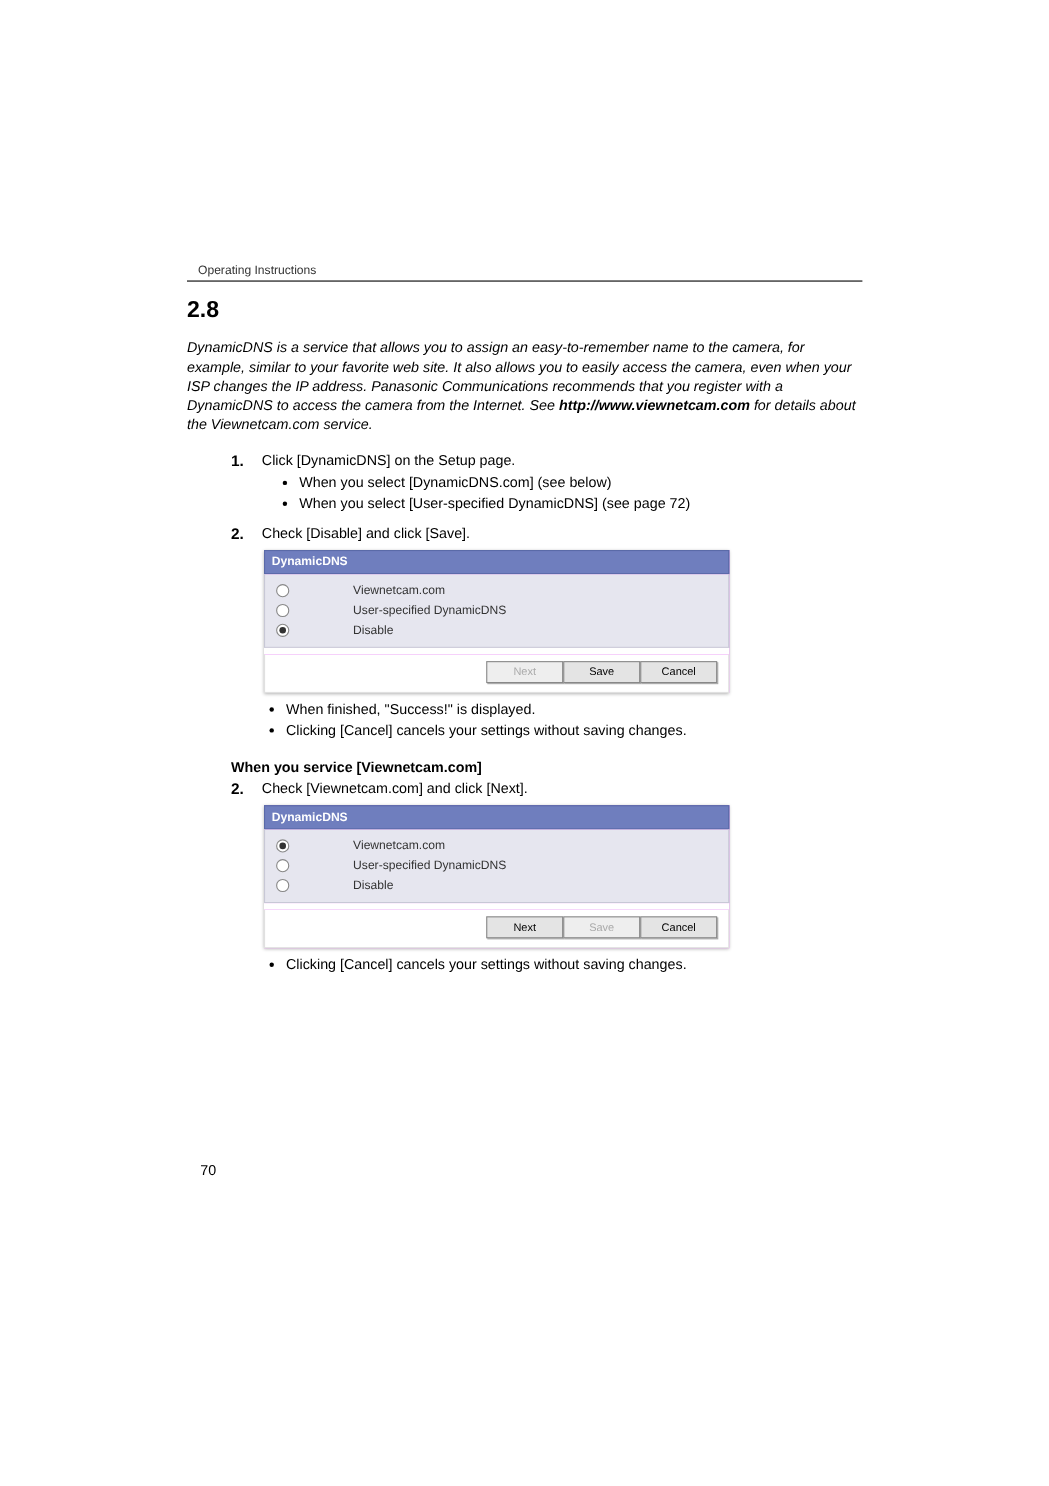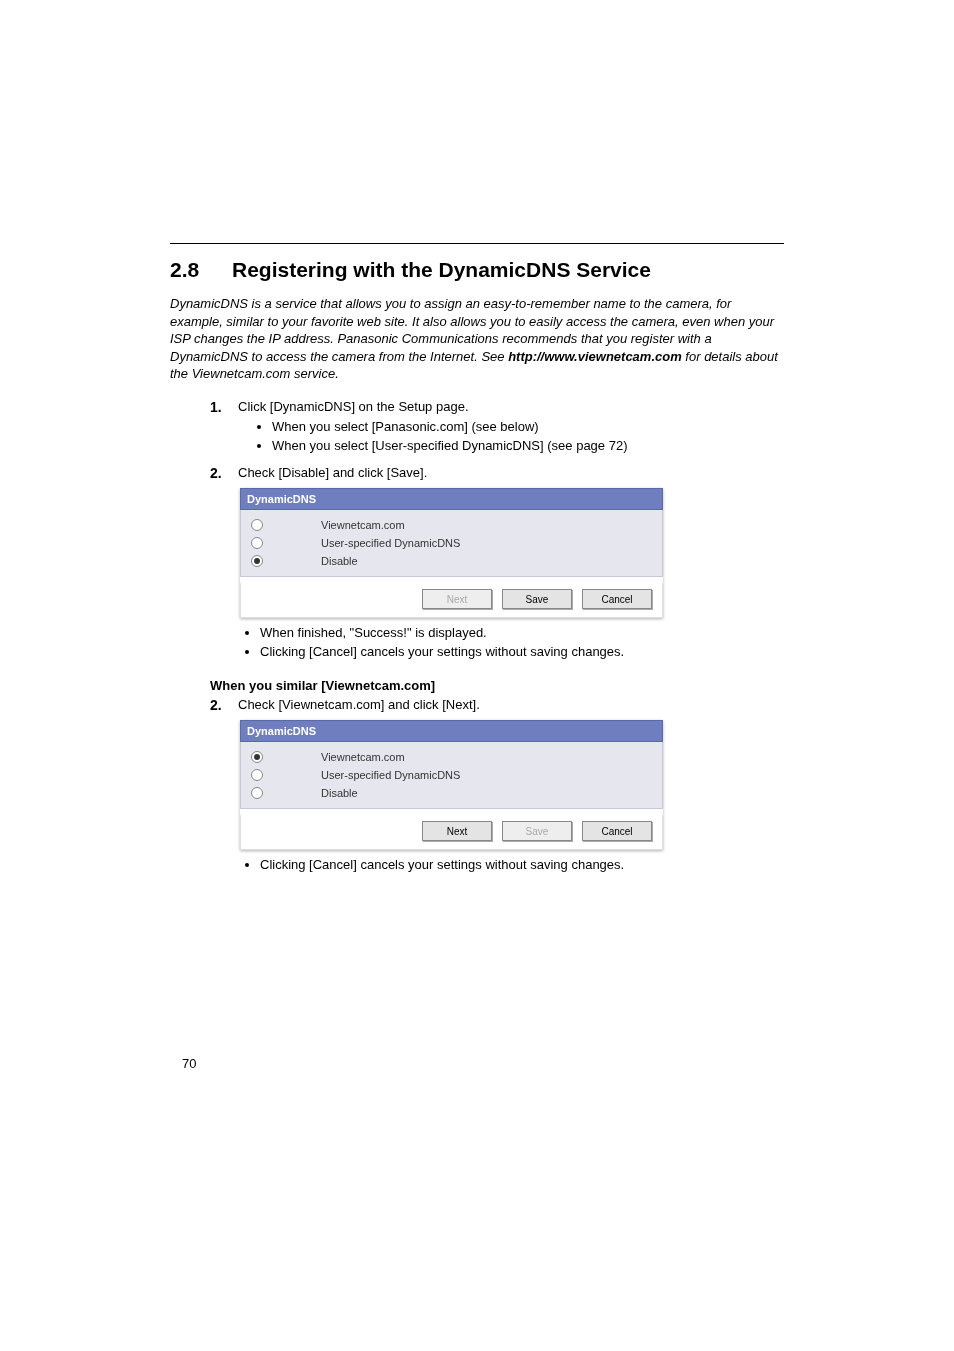"Operating Instructions" div.running-header { html: none -> <div>Operating Instructions</div> }
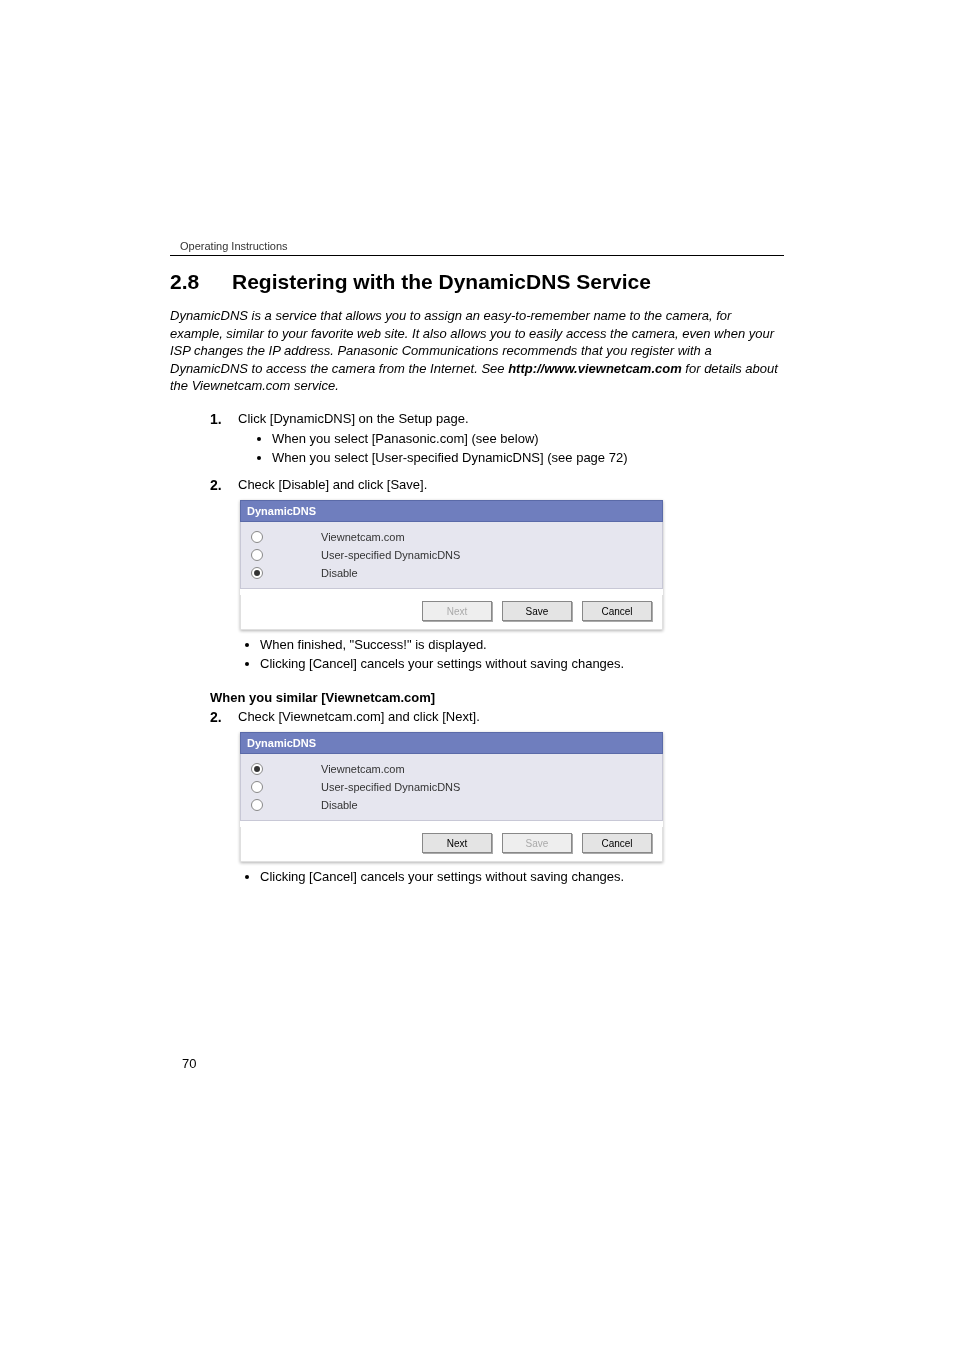"2.8" .section-title { flex-direction: none -> column }
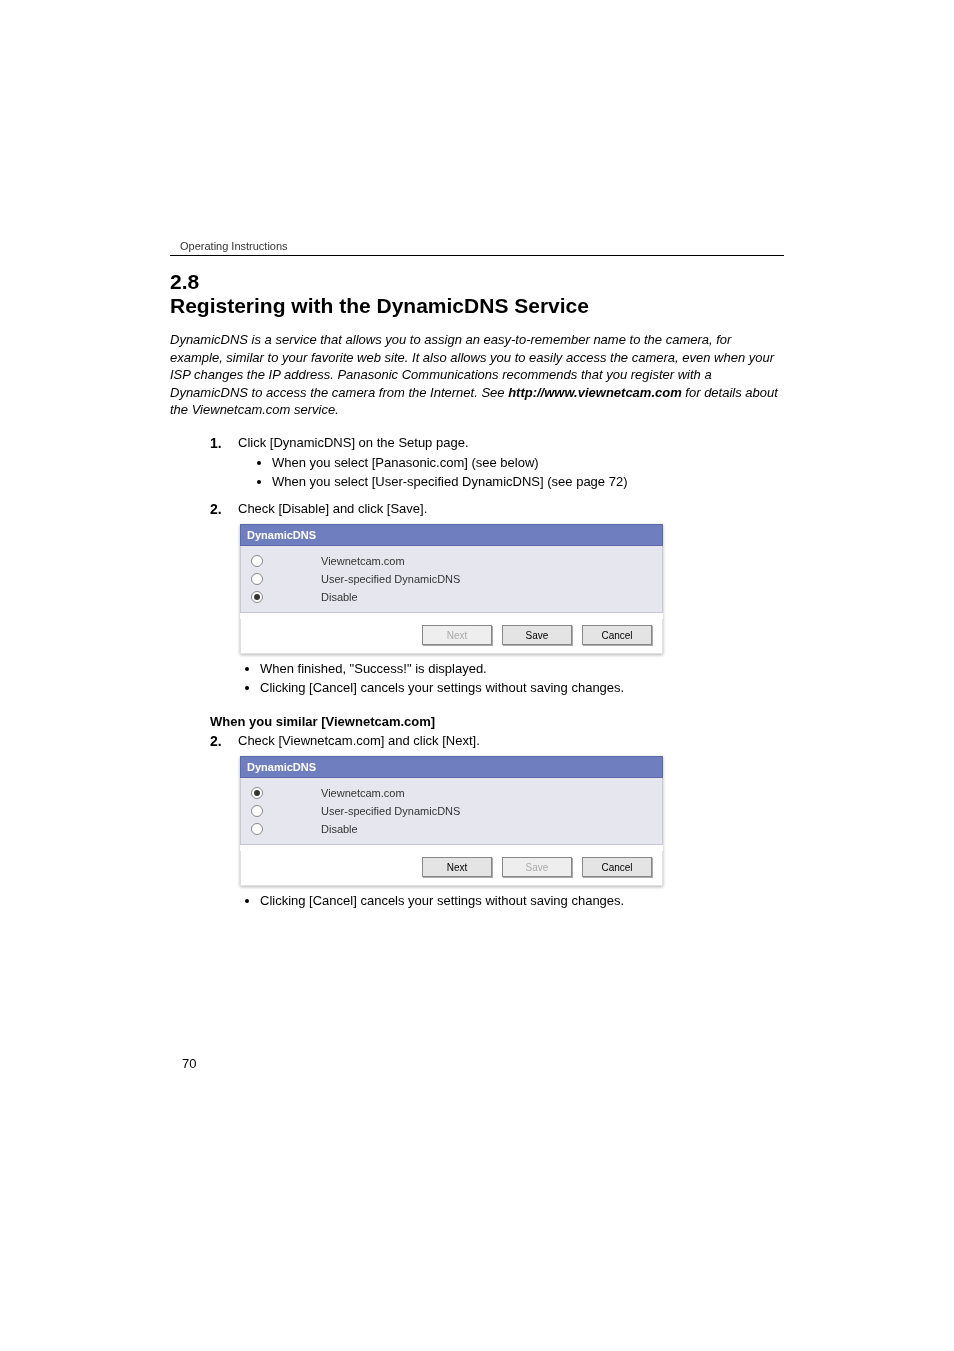"Registering with the DynamicDNS Service" span { html: <span>Registering with the DynamicDNS Service</span> -> none }
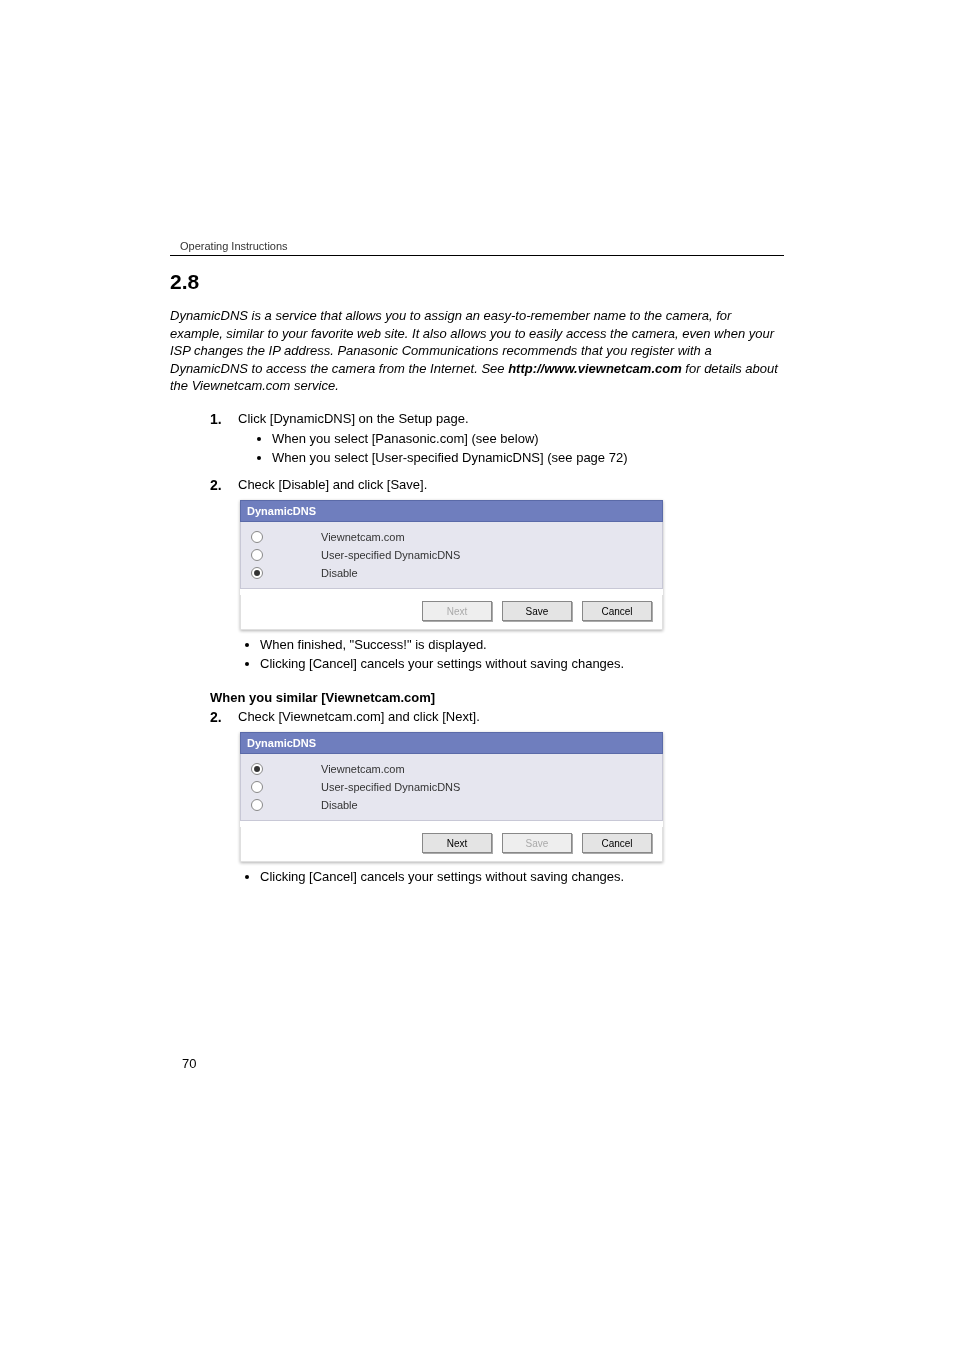"When you select [Panasonic.com] (see" li { text: Panasonic.com -> DynamicDNS.com }
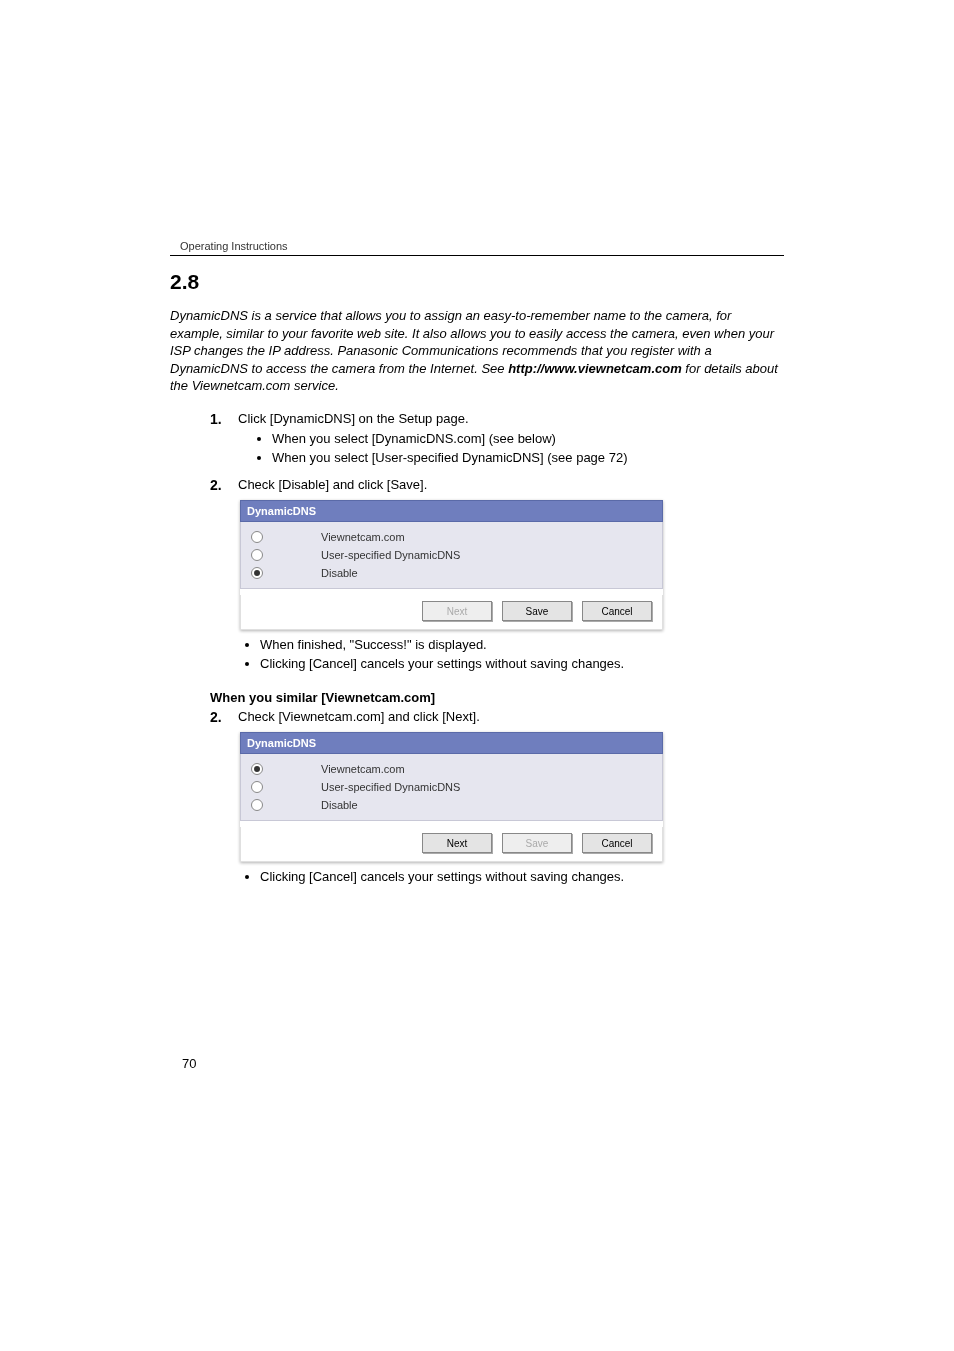"Next" .panel-buttons { gap: 10px -> none }
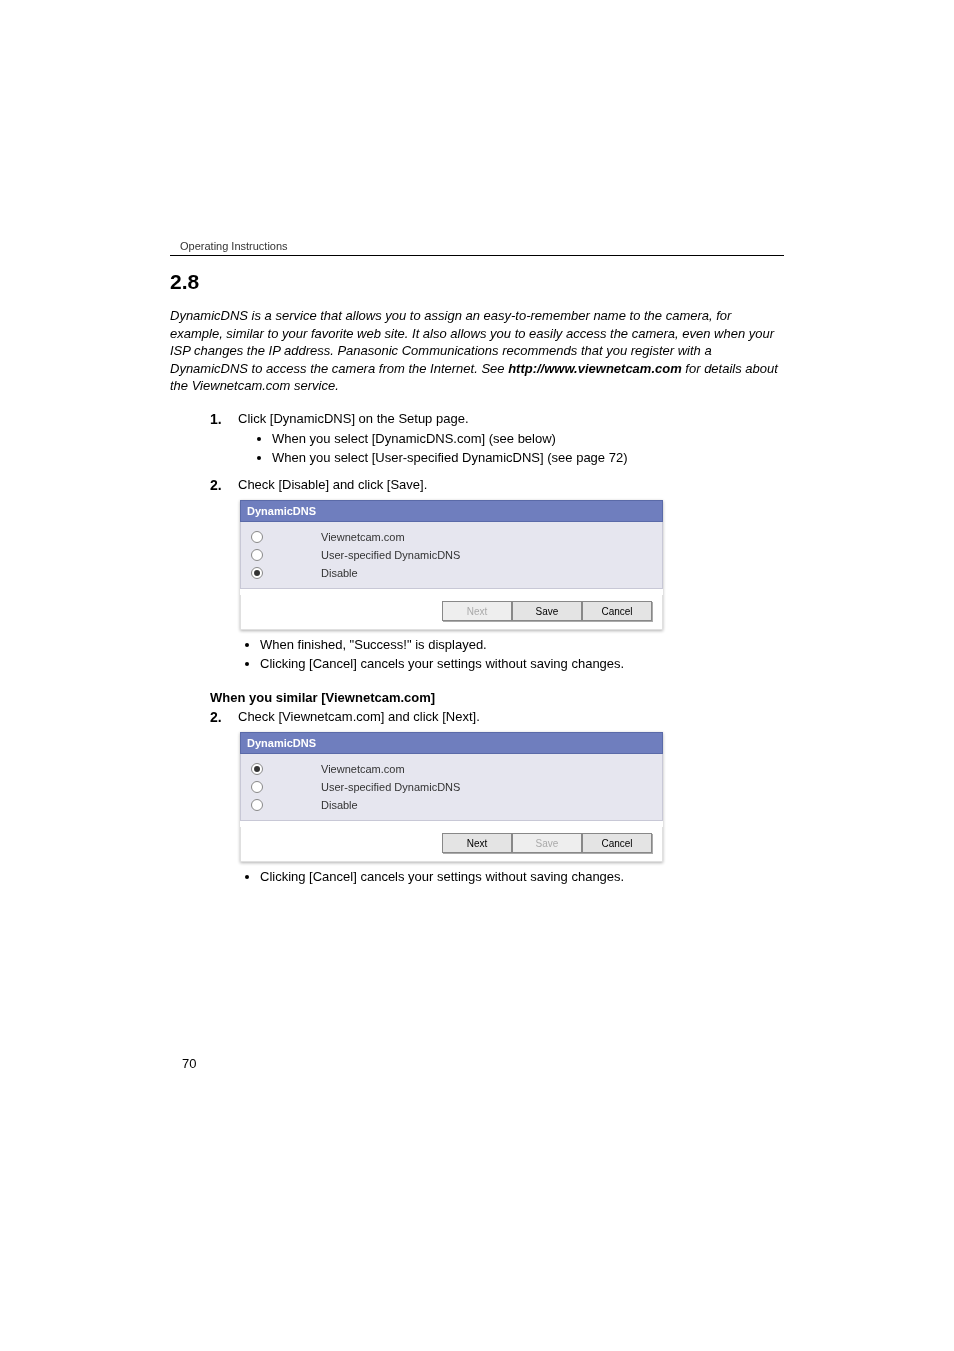"When you similar [Viewnetcam.com]" div.subhead { text: similar -> service }
